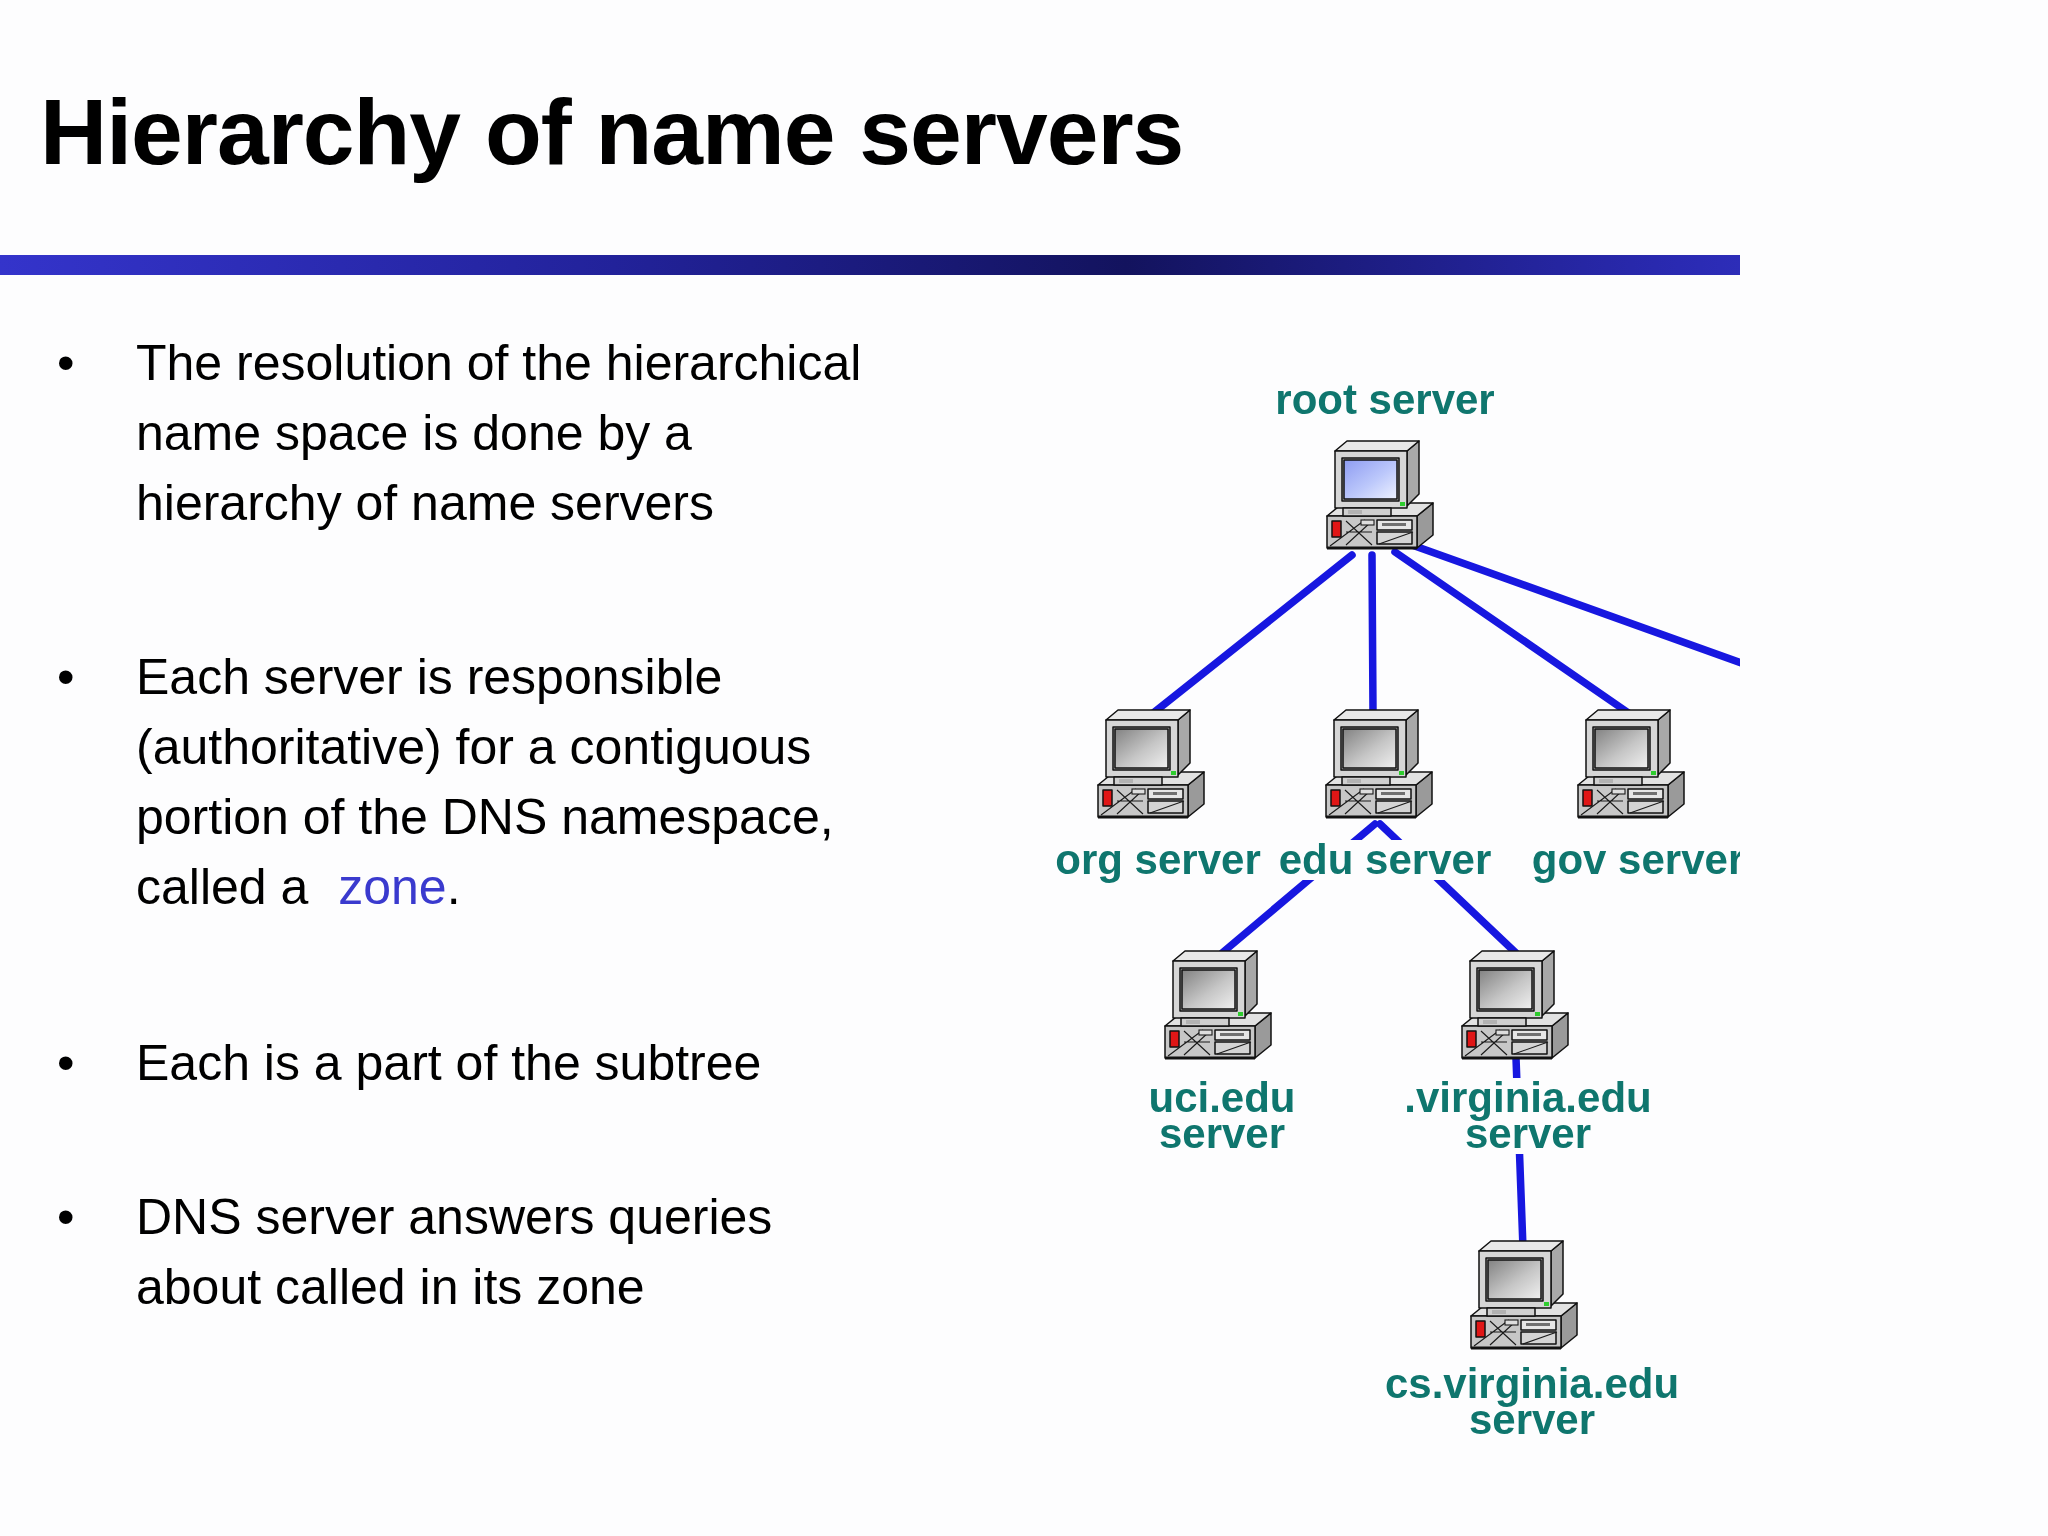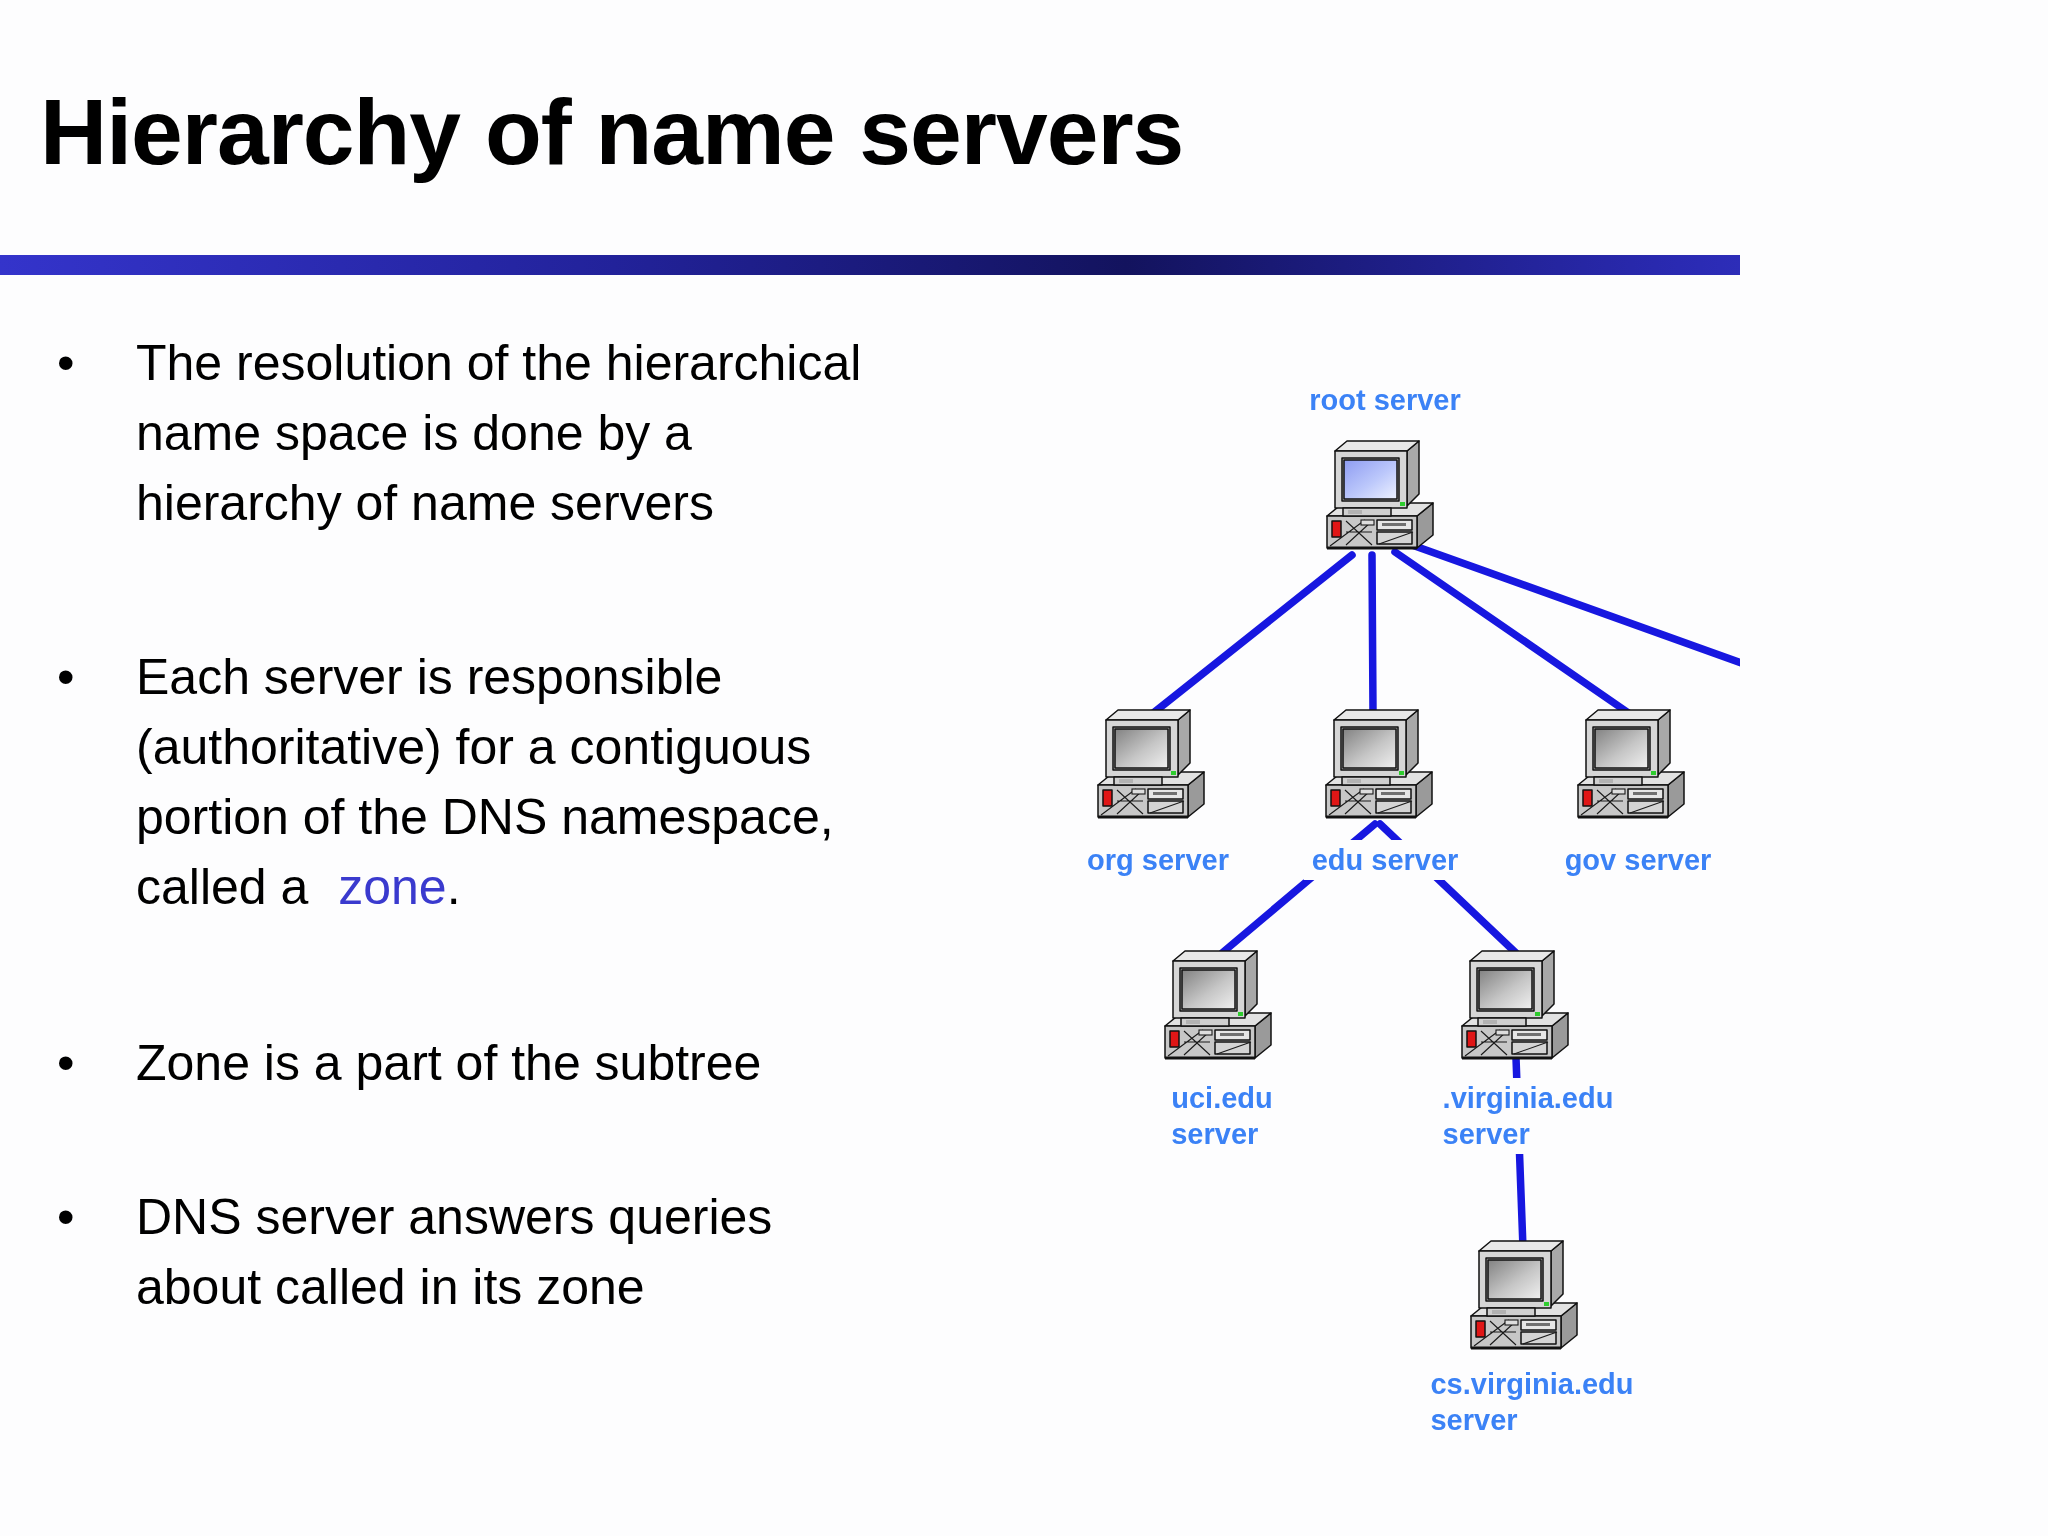"root server" .node-label { color: #3b82f6 -> #0f766e; font-size: 29px -> 42px; text-align: none -> center }
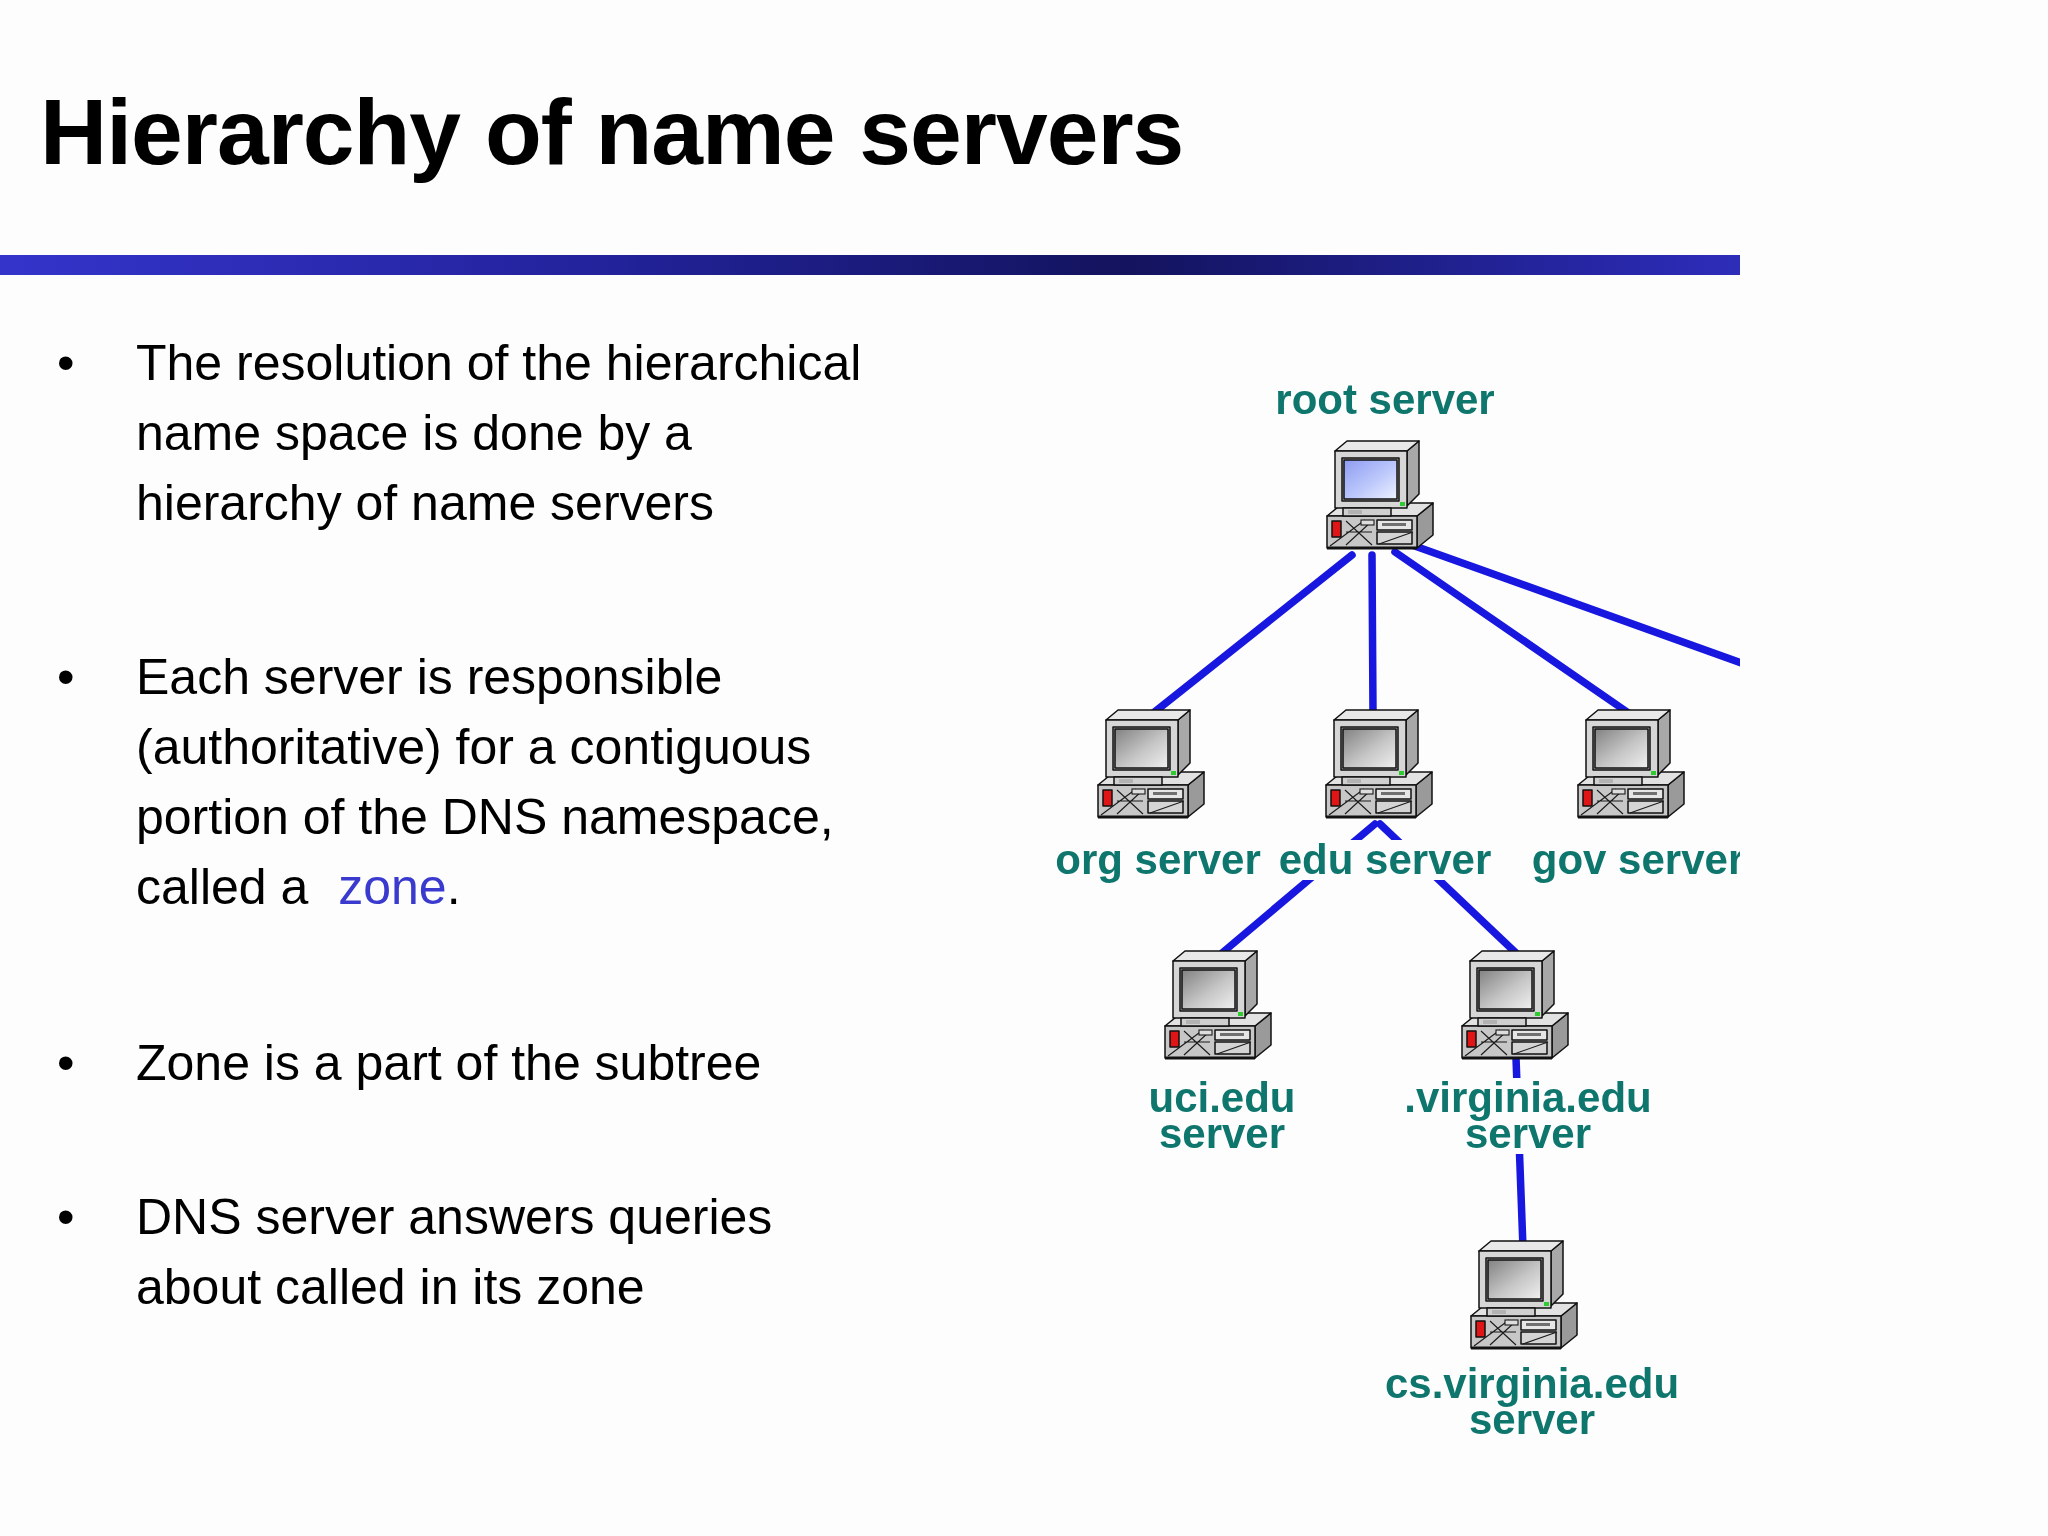"Zone is a part of" span { text: Zone -> Each }
